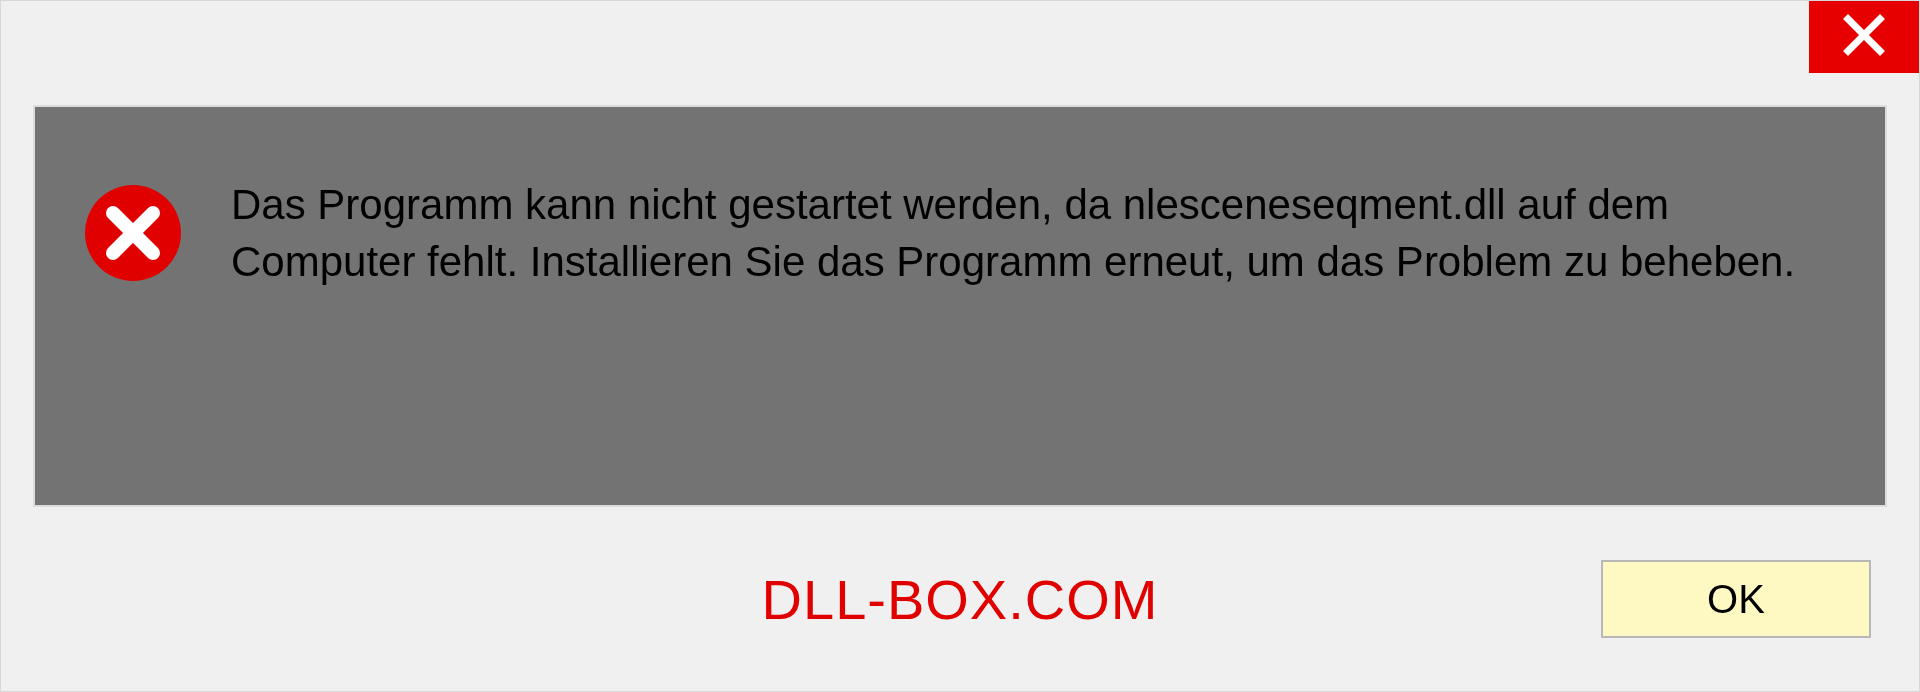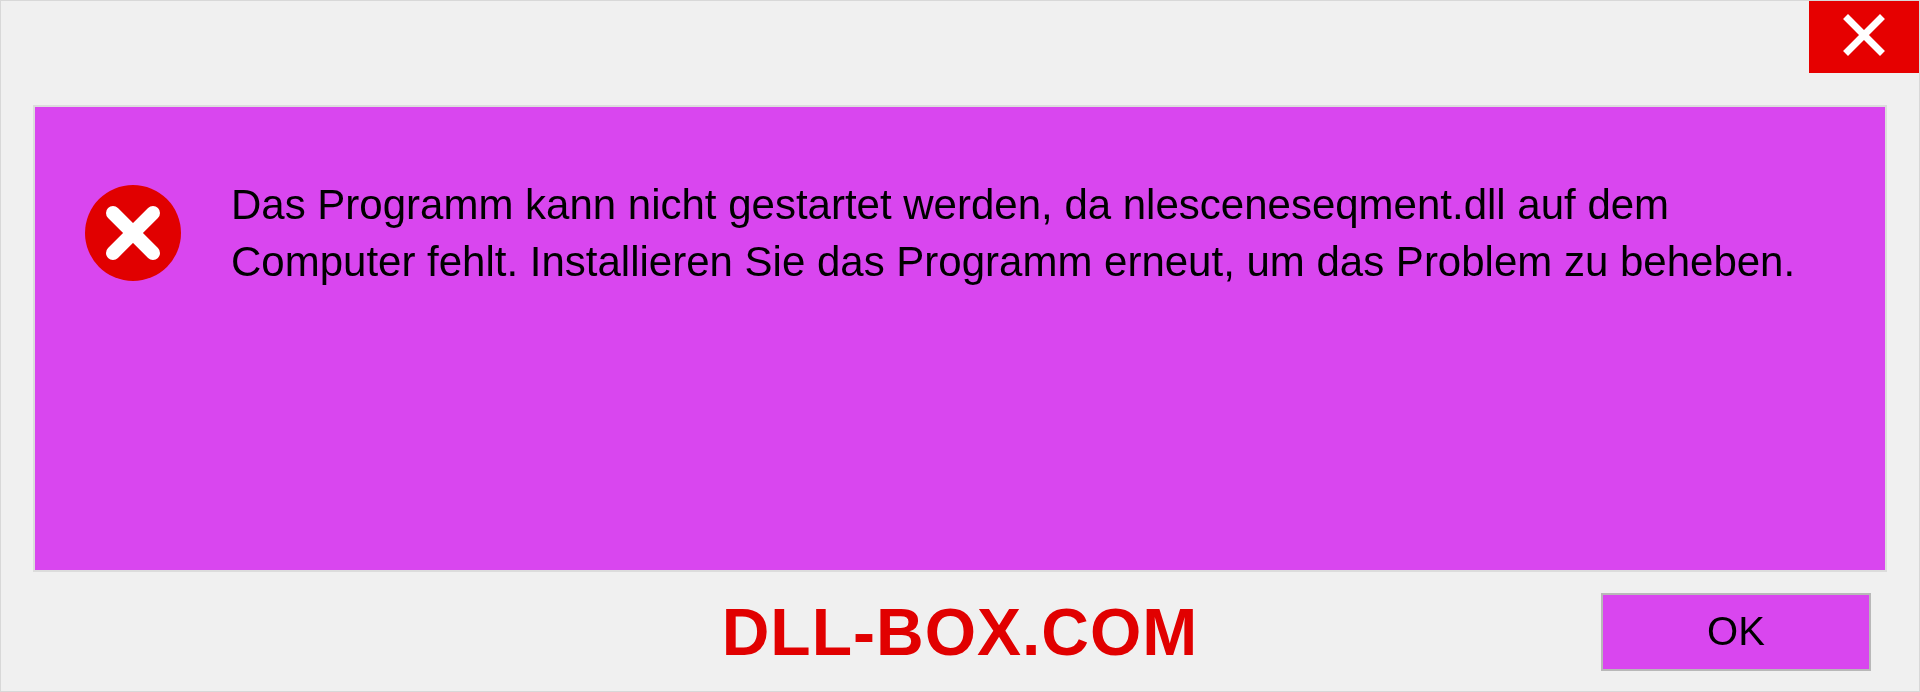"Das Programm kann nicht gestartet" .content-panel { background: #d946ef -> #737373; height: 467px -> 402px }
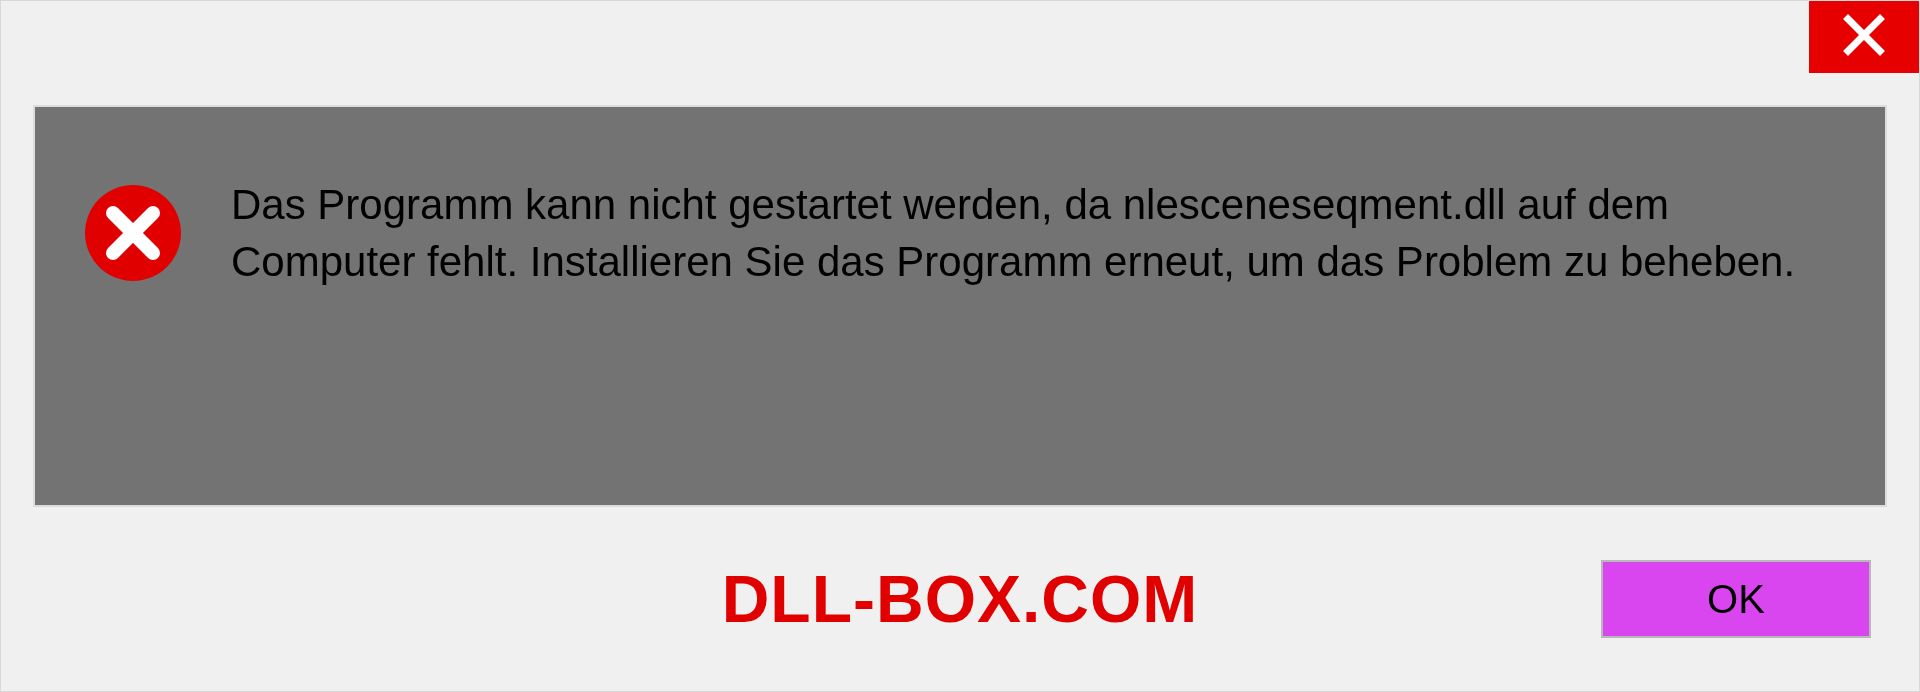"DLL-BOX.COM" .watermark { font-size: 66px -> 56px; font-weight: 700 -> 400 }
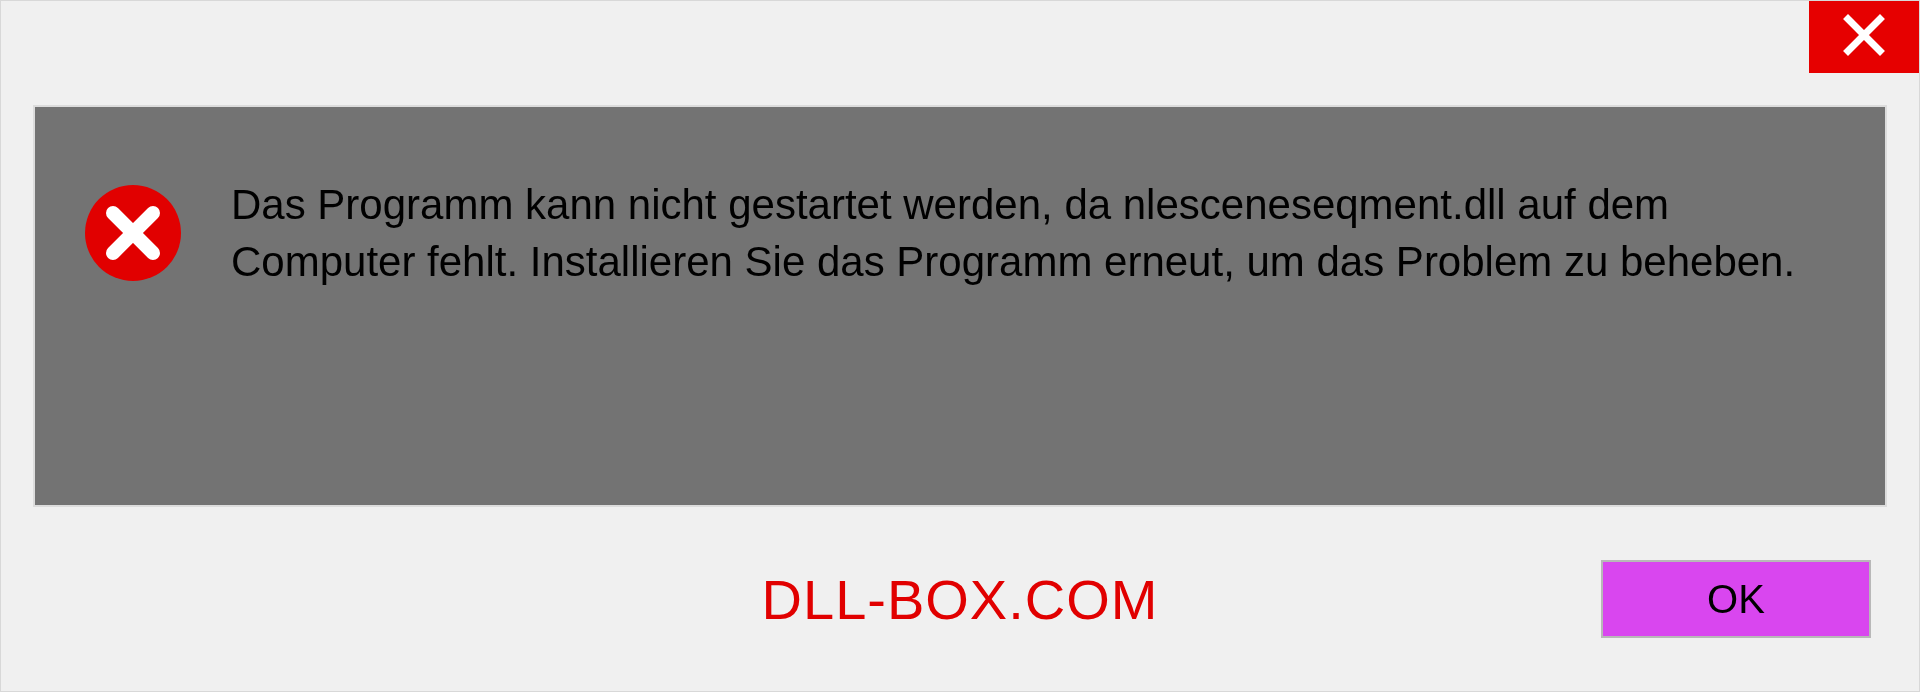"OK" .ok-button { background: #d946ef -> #fef9c3 }
